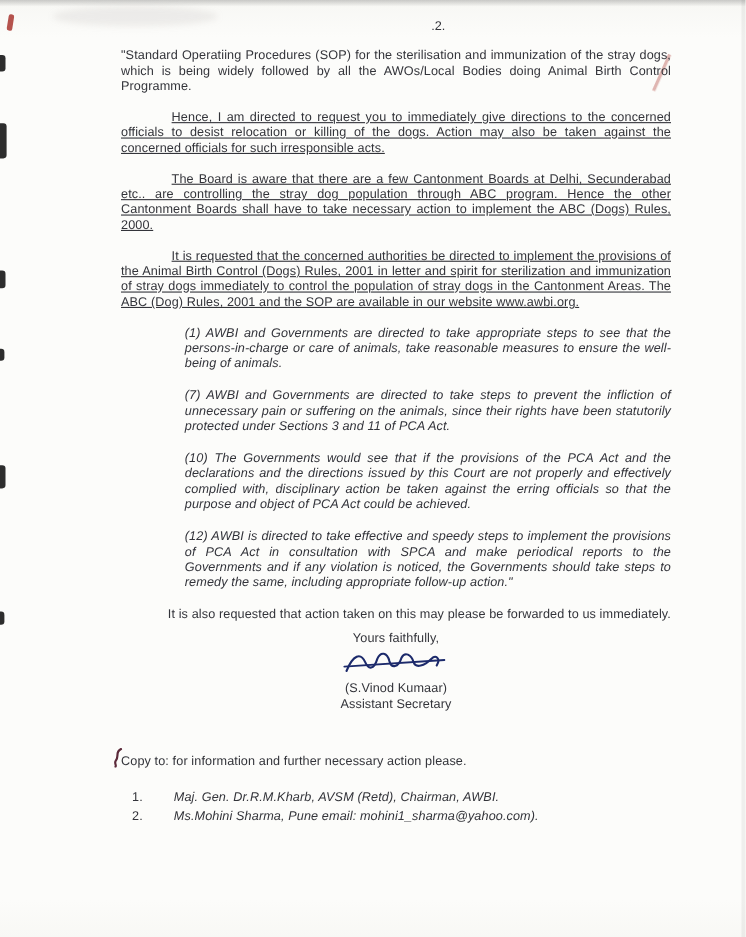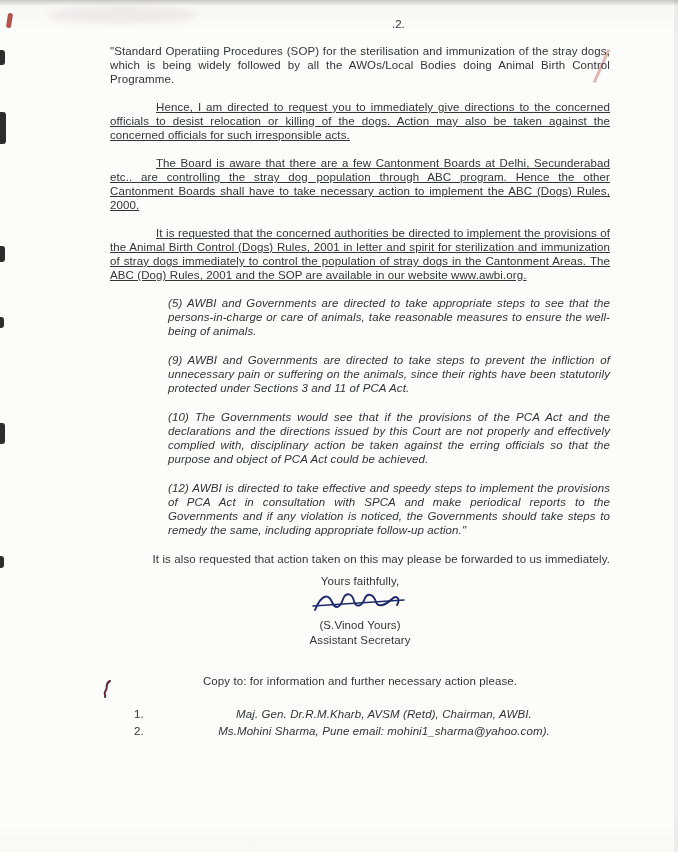"(5) AWBI and Governments are" p.para { text: 5 -> 1 }
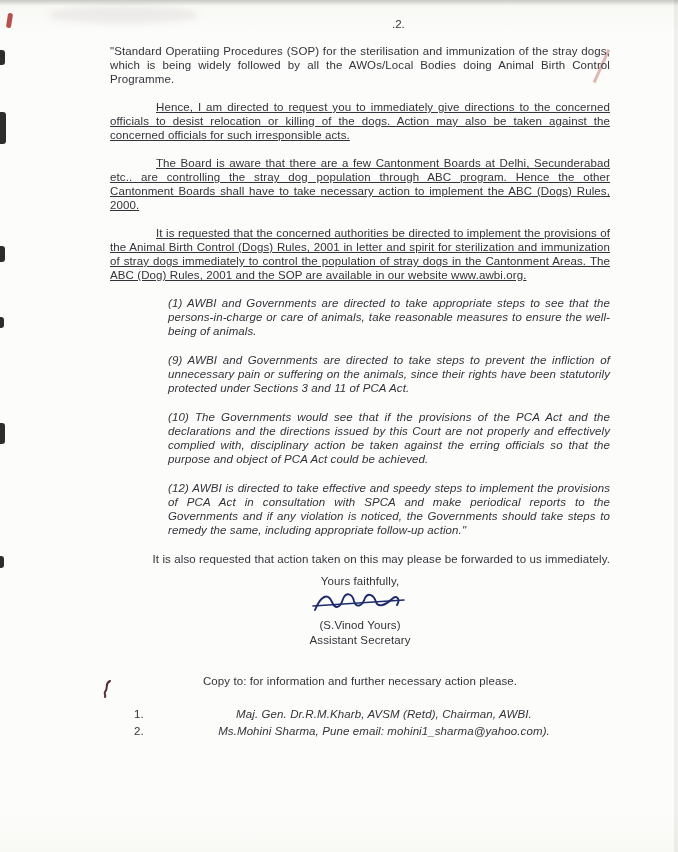"(9) AWBI and Governments are" p.para { text: 9 -> 7 }
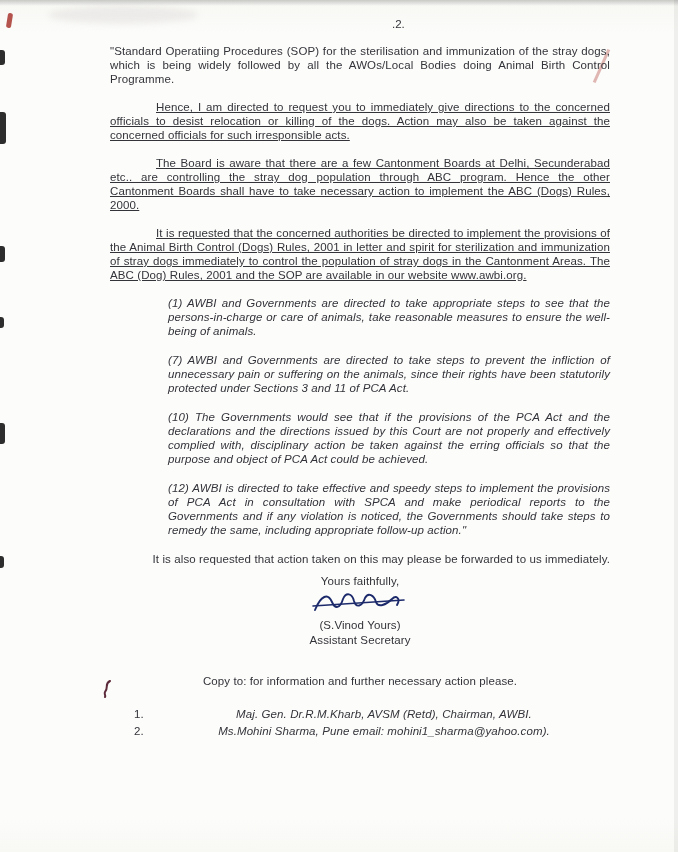"(S.Vinod Yours)" div { text: Yours -> Kumaar }
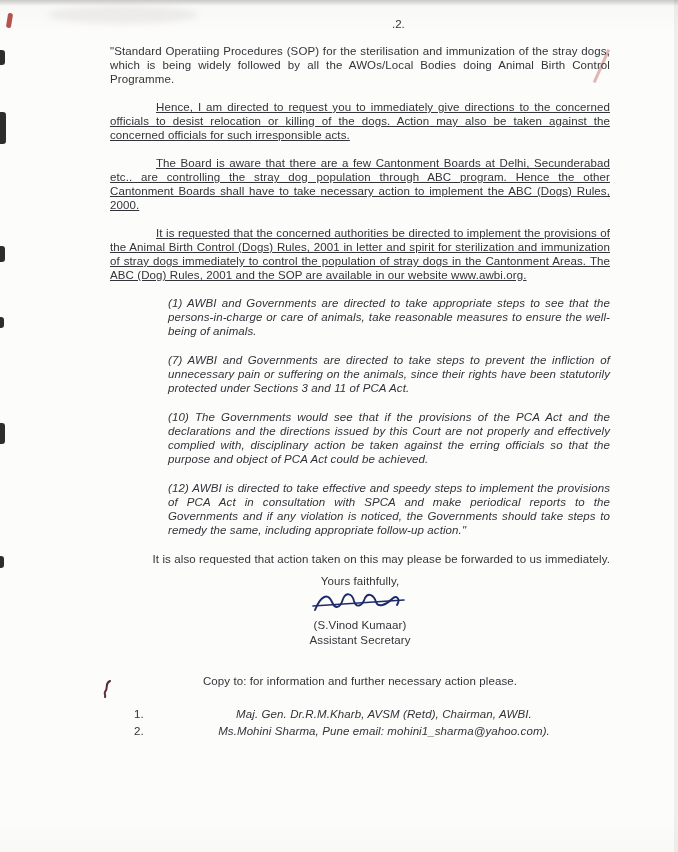"Copy to: for information and" .copy-block { margin-top: 26px -> 36px; text-align: center -> left }
